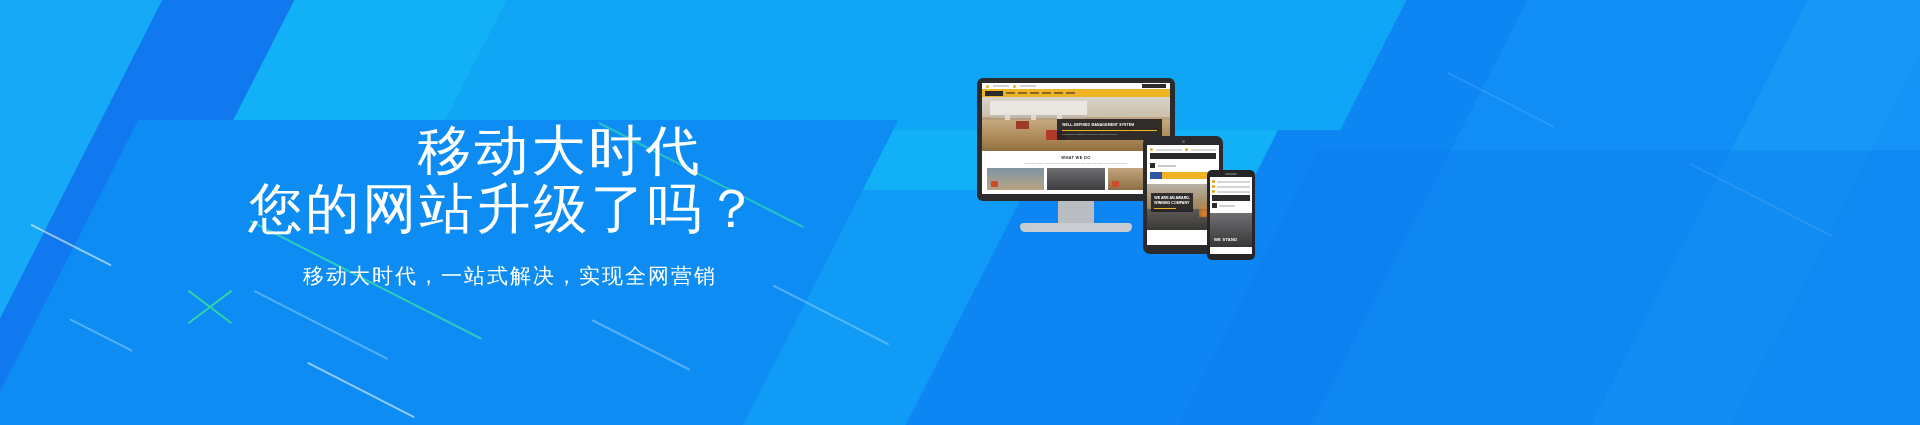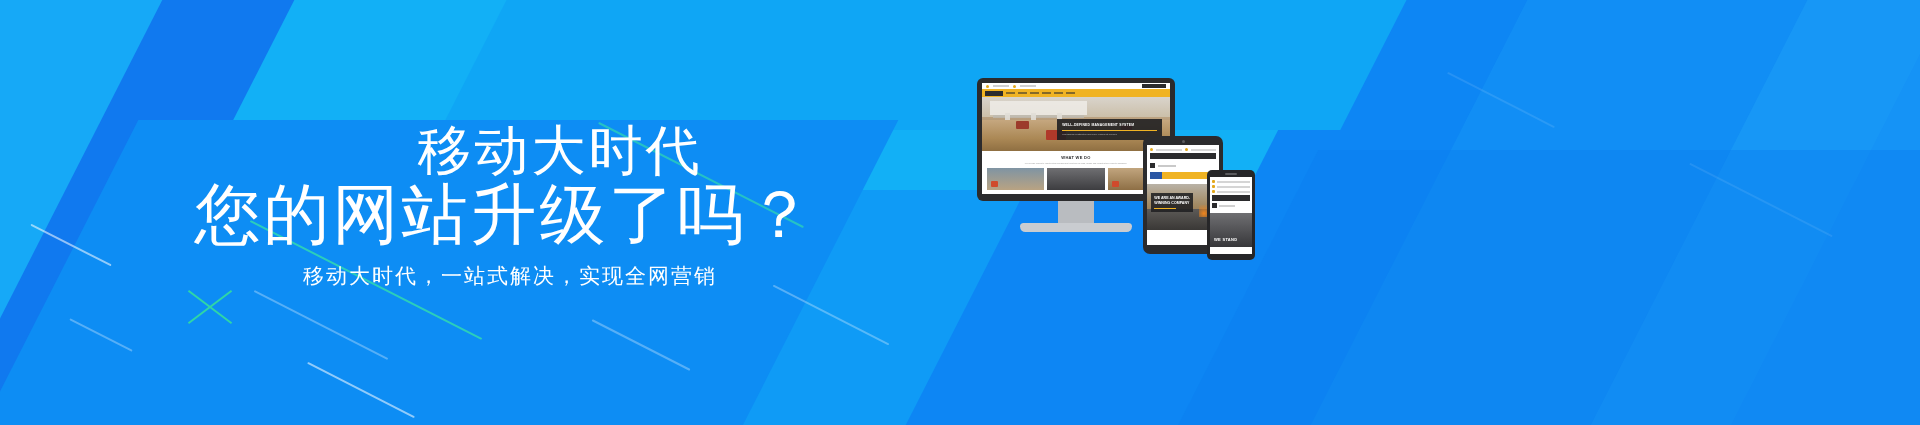"您的网站升级了吗？" .headline .line2 { font-size: 66px -> 54px }
